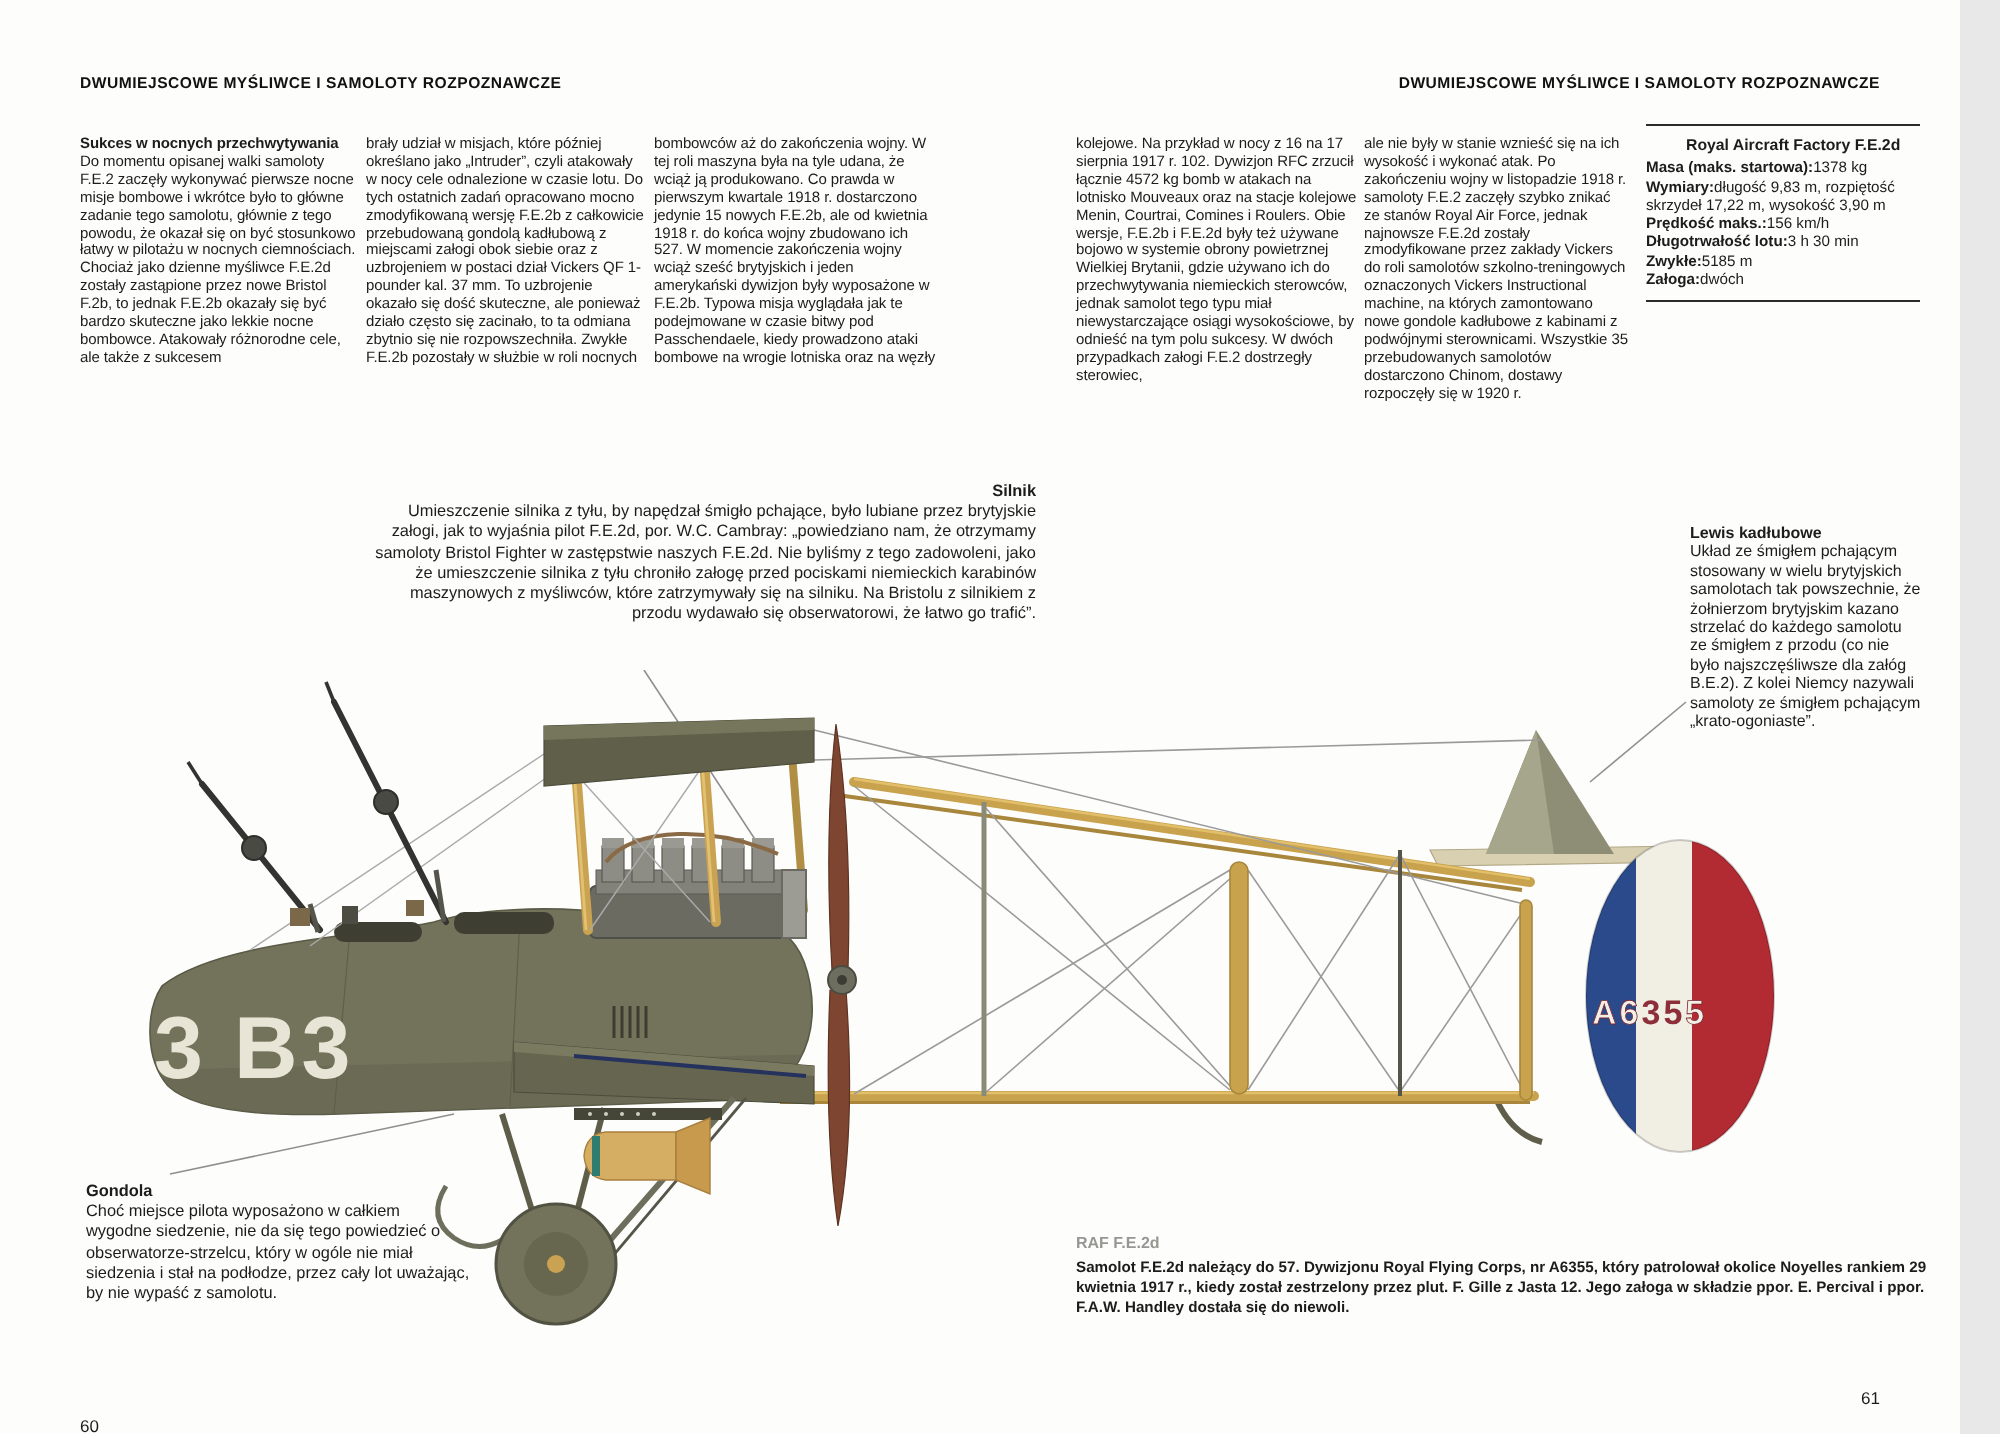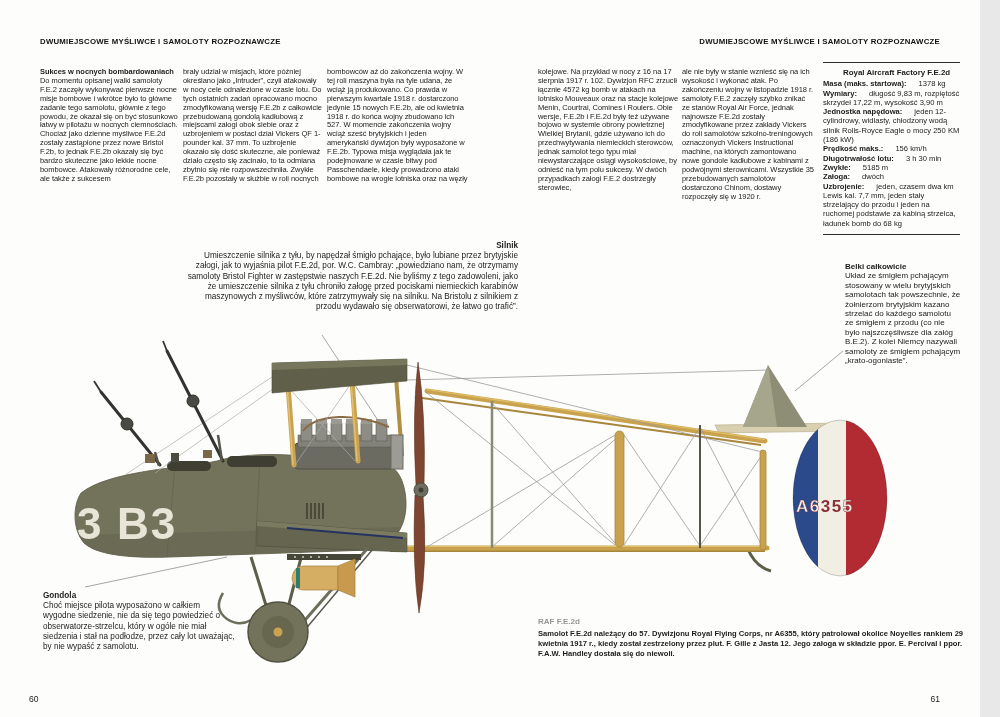"Sukces w nocnych bombardowaniach" div.chead { text: bombardowaniach -> przechwytywania }
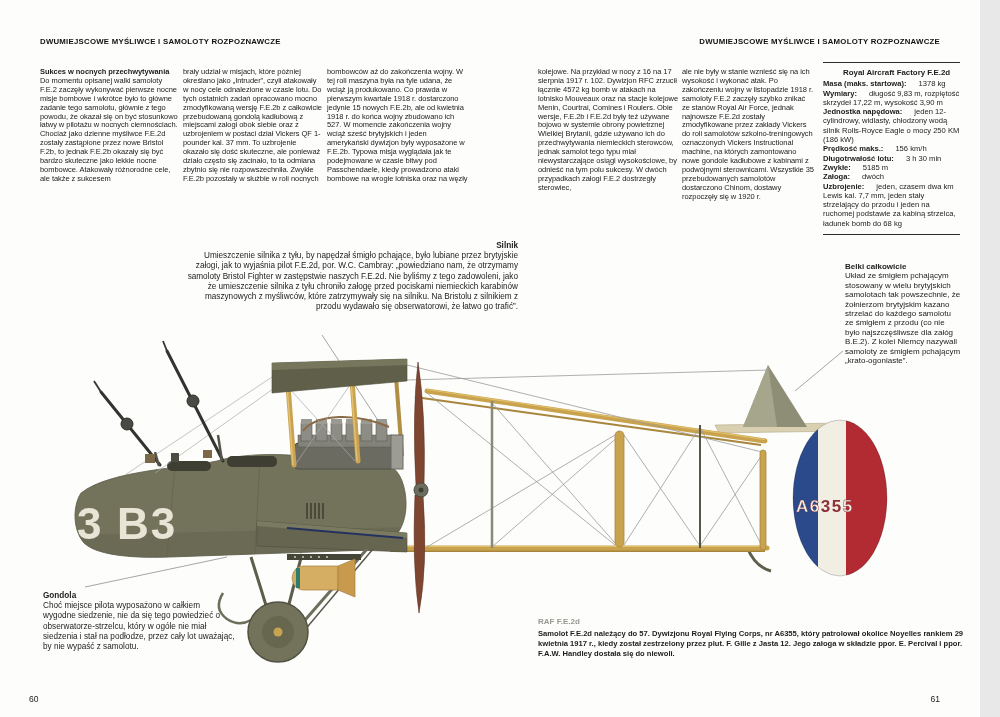"Masa (maks. startowa):" .spec-row b { margin-right: 12px -> 0 }
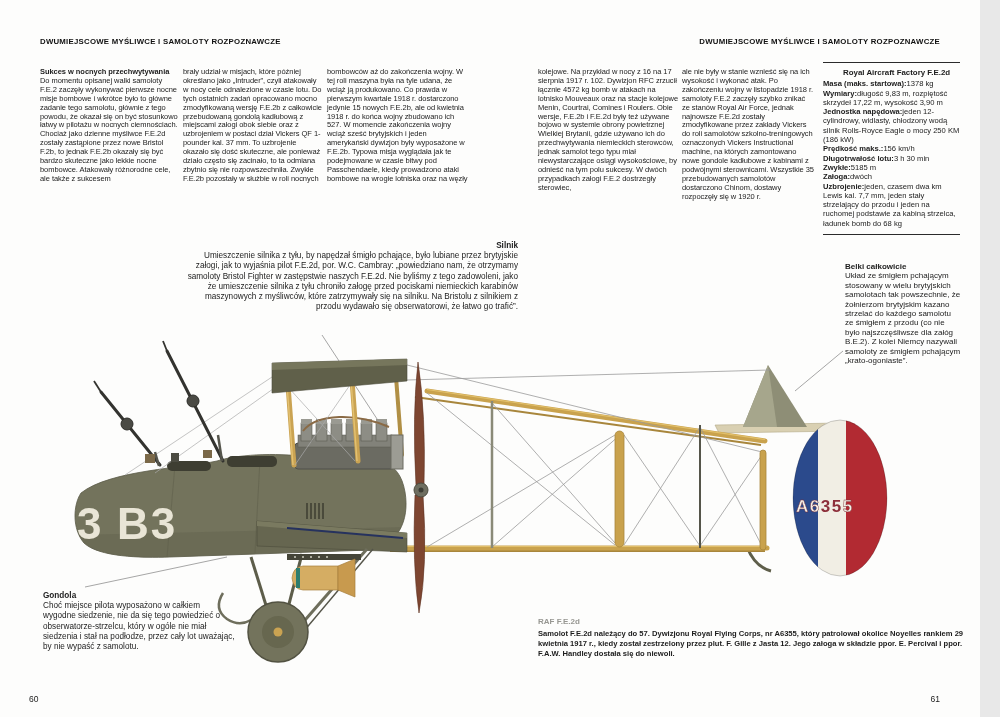"Jednostka napędowa:jeden 12-cylindrowy," div.spec-row { html: <div><b>Jednostka napędowa:</b><span>jeden 12-cylindrowy, widlasty, chłodzony wodą silnik Rolls-Royce Eagle o mocy 250 KM (186 kW)</span></div> -> none }
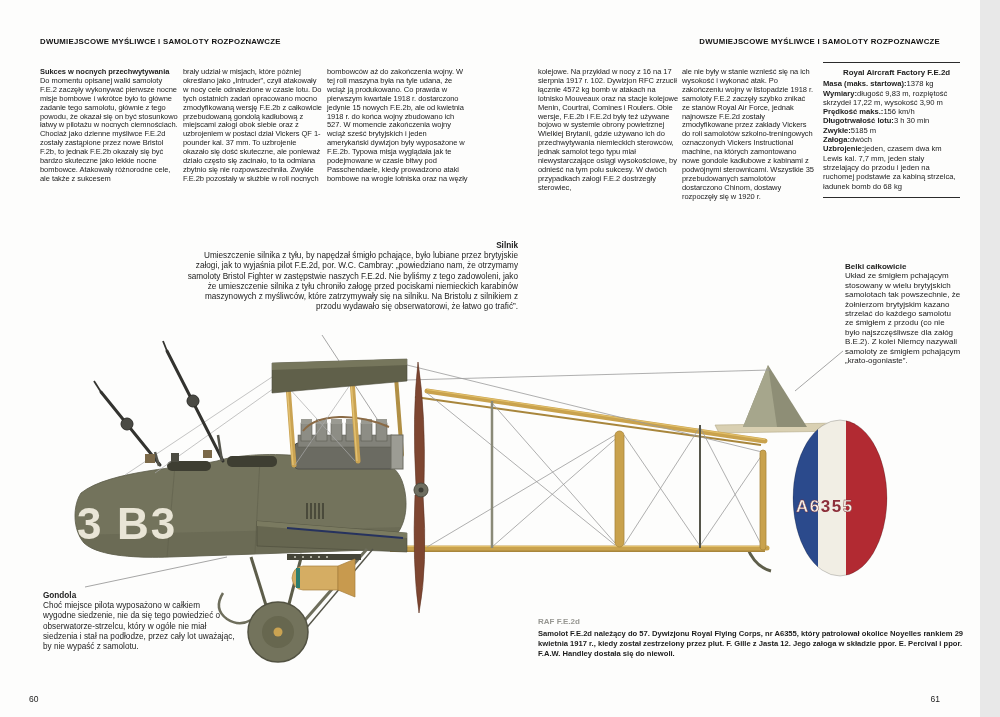"Uzbrojenie:jeden, czasem dwa km Lewis" div.spec-row { html: <div><b>Uzbrojenie:</b><span>jeden, czasem dwa km Lewis kal. 7,7 mm, jeden stały strzelający do przodu i jeden na ruchomej podstawie za kabiną strzelca, ładunek bomb do 68 kg</span></div> -> none }
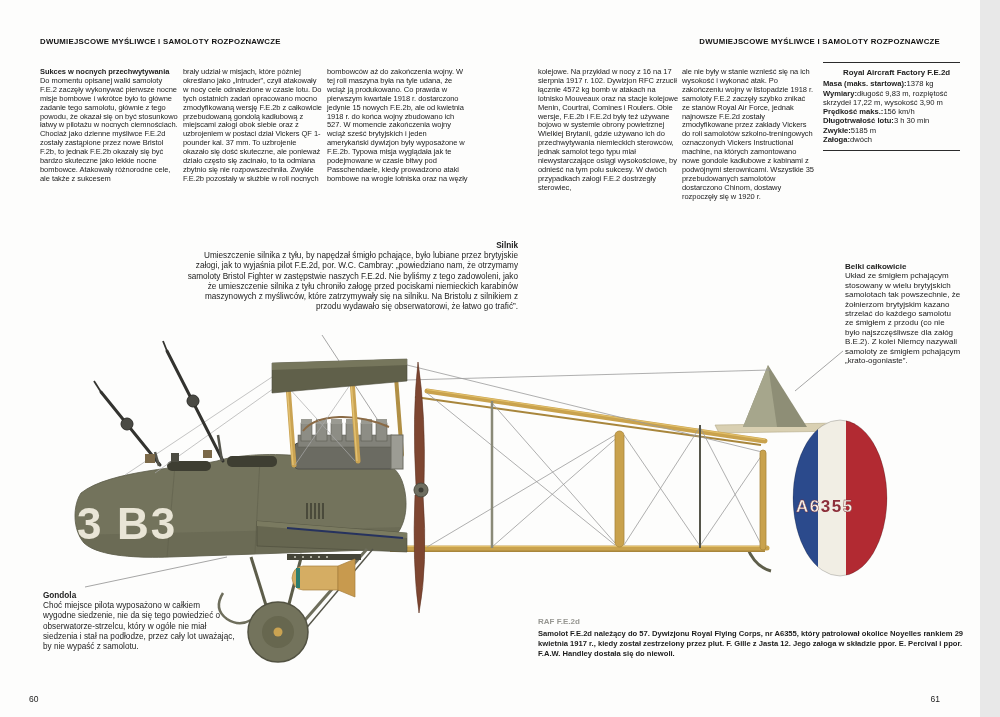"Belki całkowicie" div.atitle { text: Belki całkowicie -> Lewis kadłubowe }
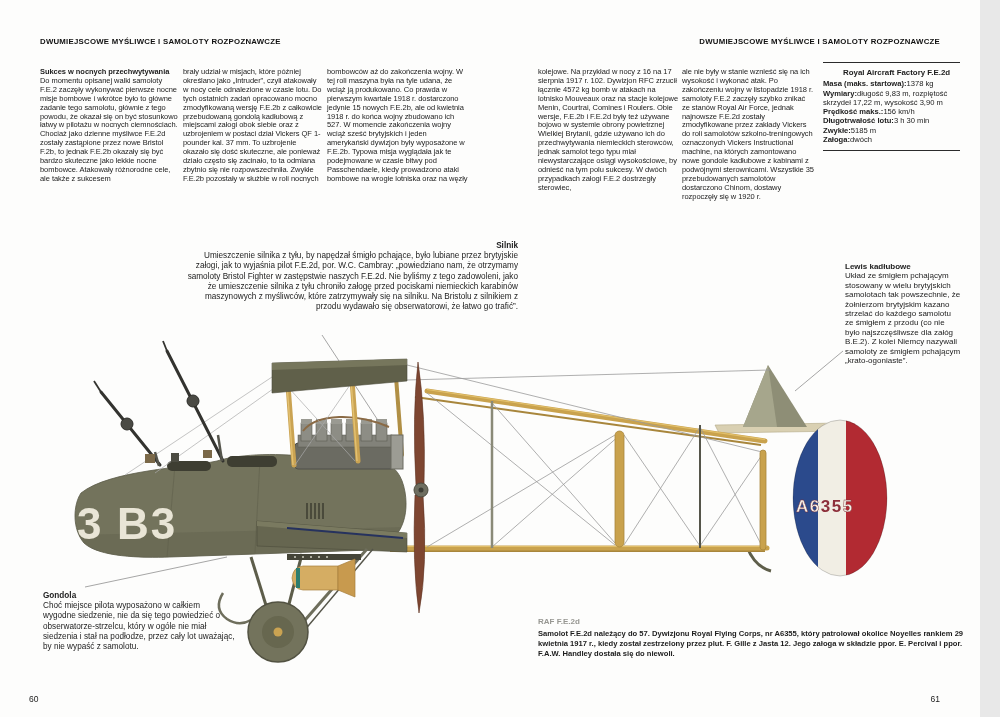"60" .pagenum.l { left: 29px -> 40px; margin-top: none -> 14px }
